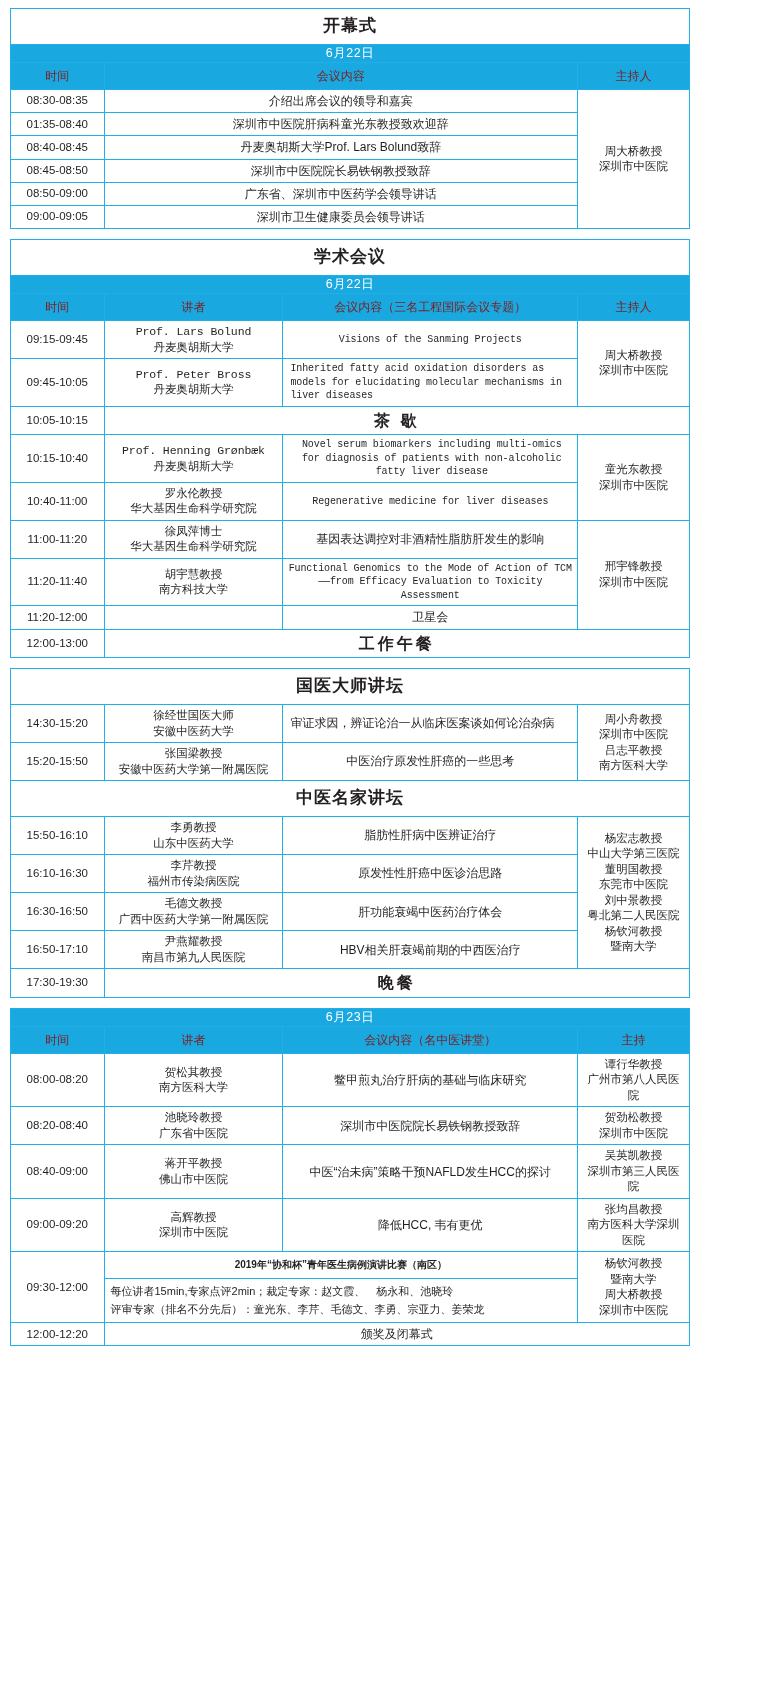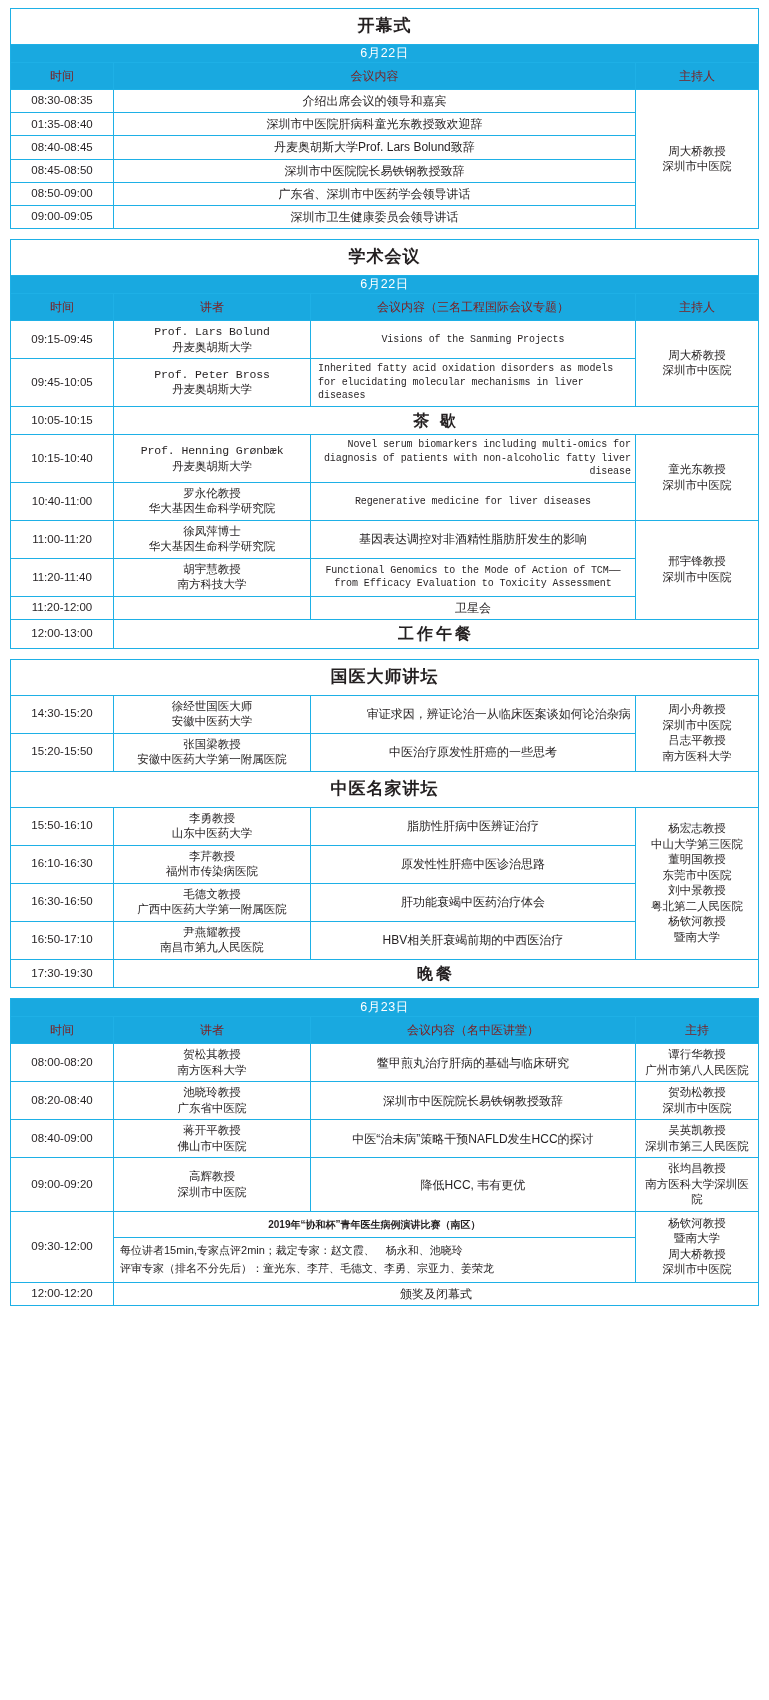"开幕式" table.sched { width: 749px -> 680px }
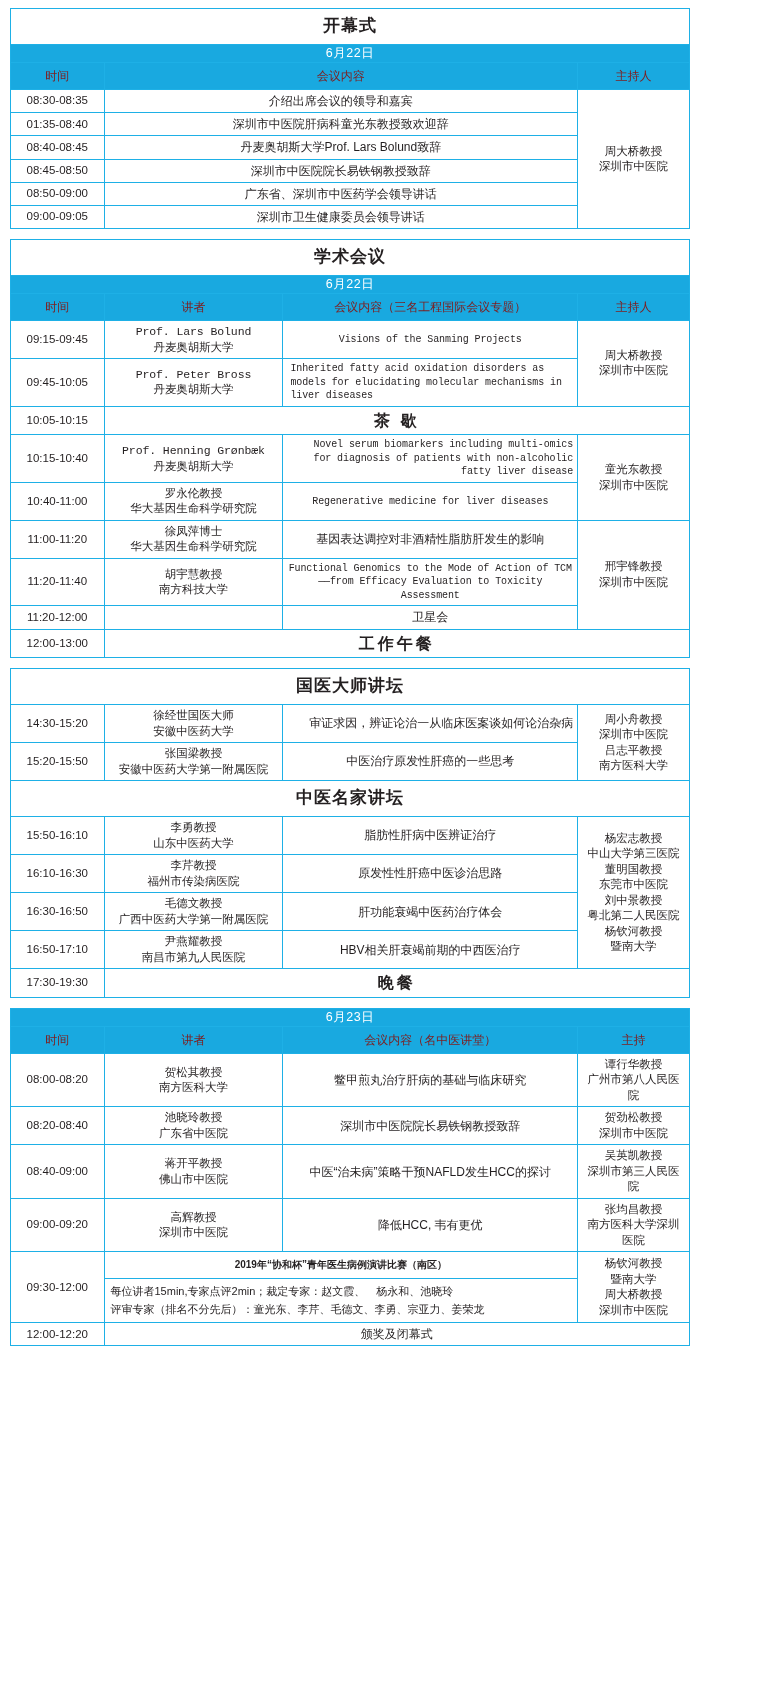"Novel serum biomarkers including" td.en { text-align: right -> center }
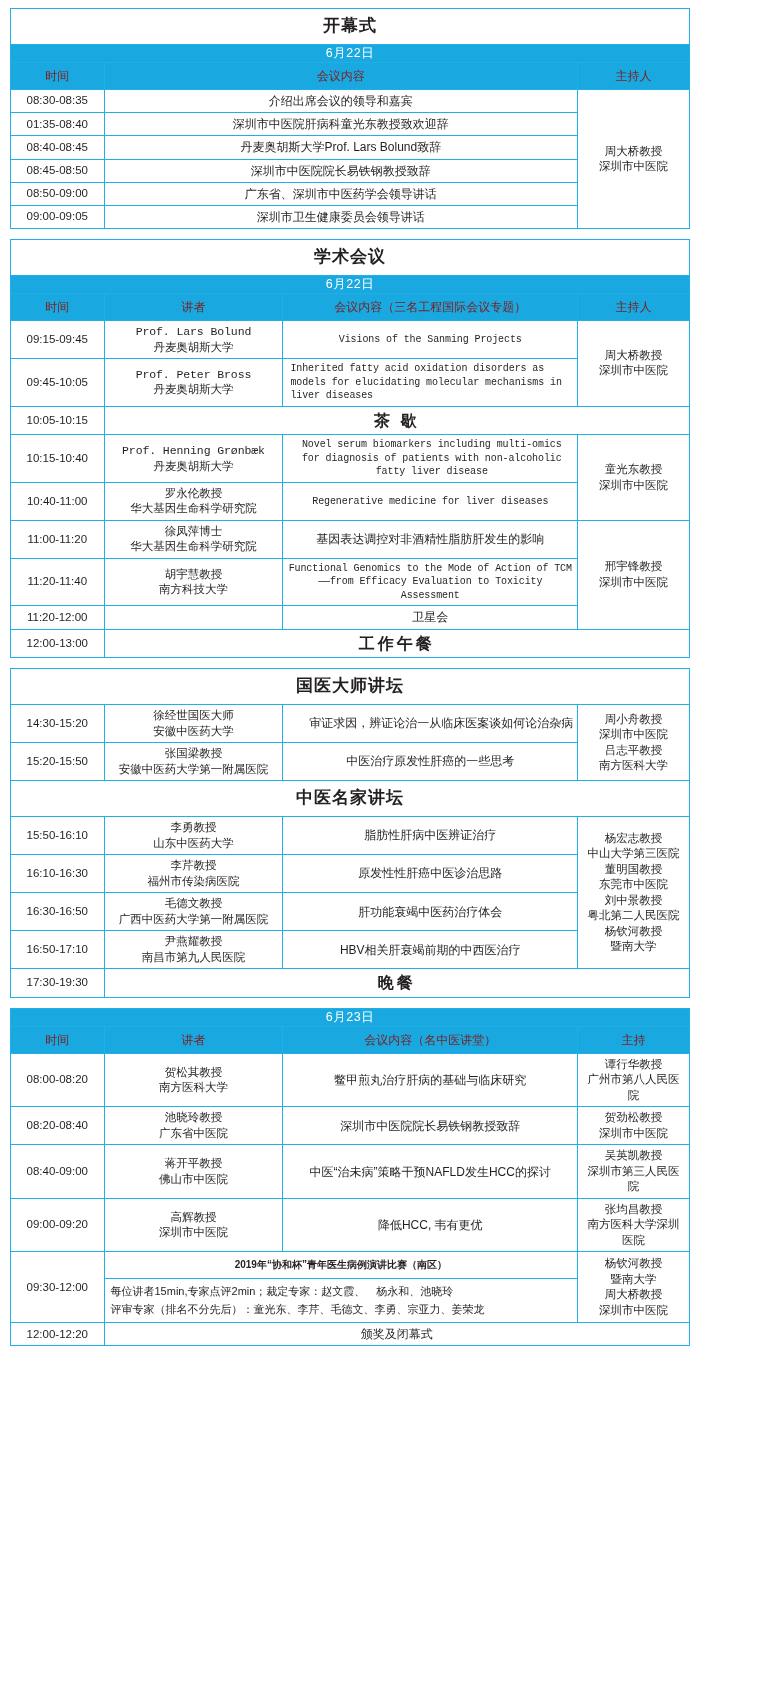"审证求因，辨证论治一从临床医案谈如何论治杂病" td.cn-topic { text-align: right -> left }
